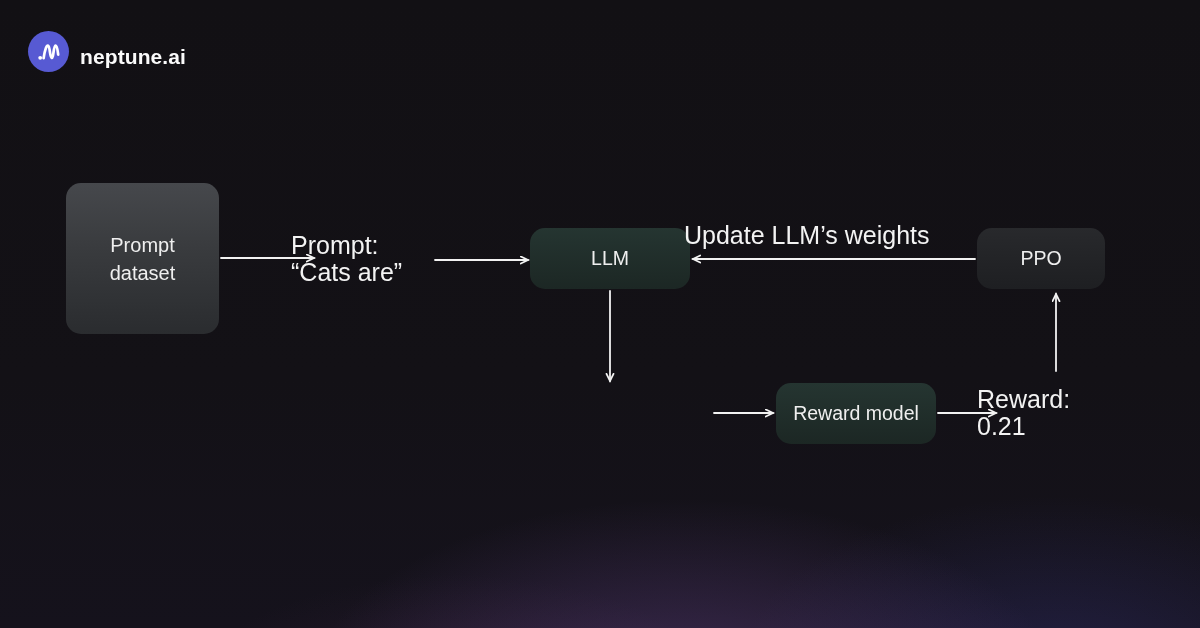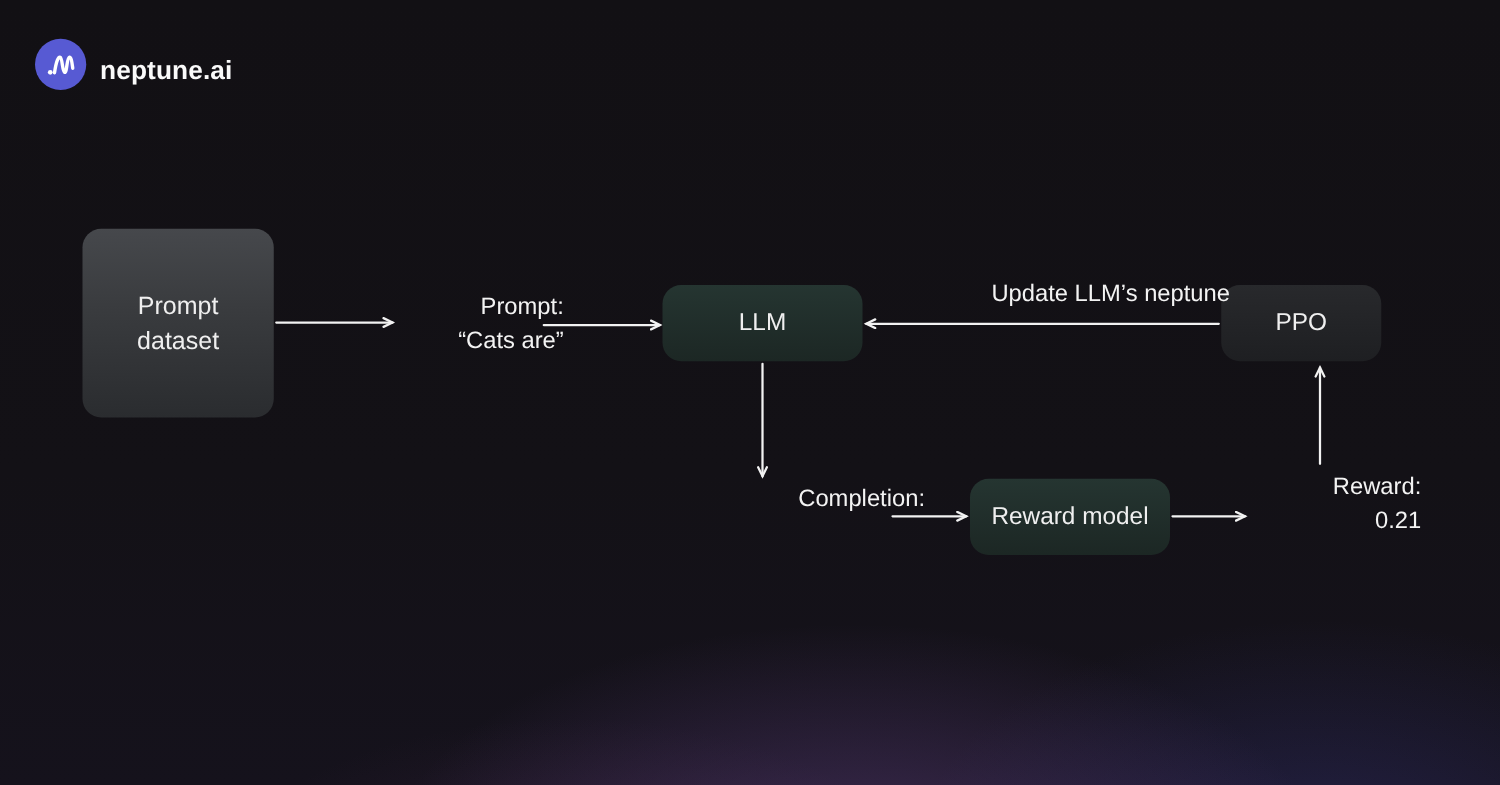"Prompt:" .label { font-size: 19px -> 25px; text-align: right -> left }
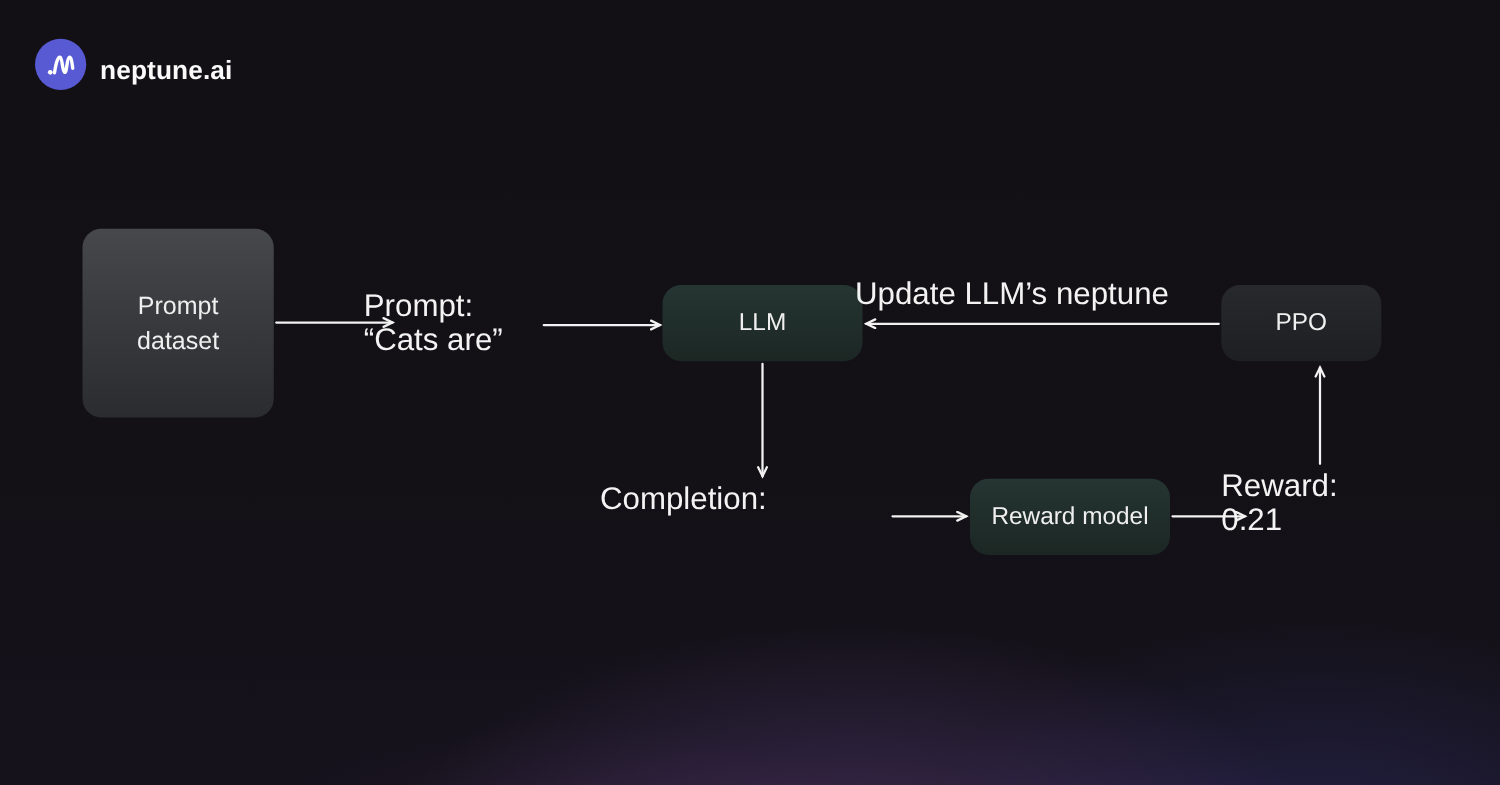"Update LLM’s neptune" div.label { text: neptune -> weights }
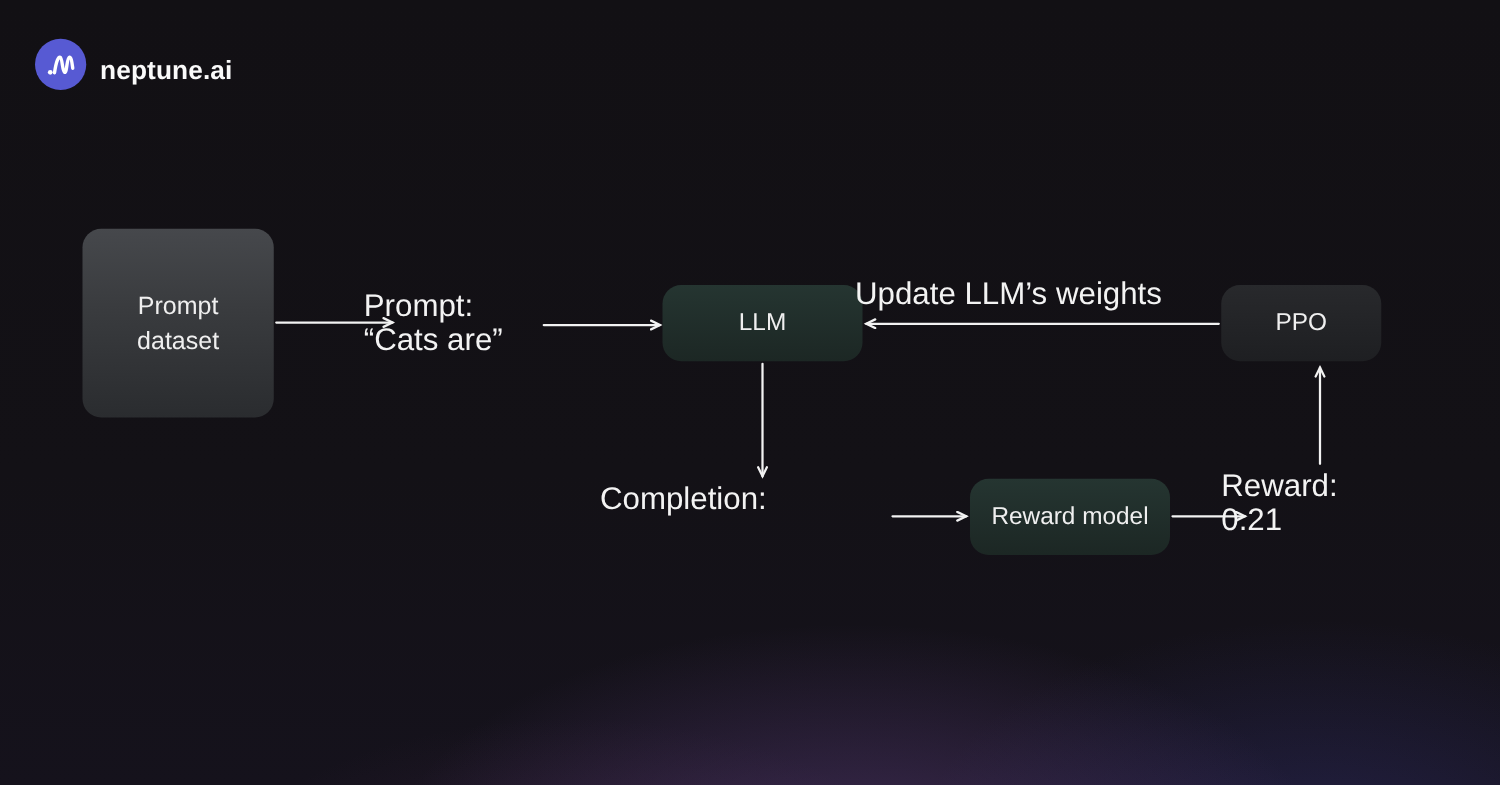"Completion:" div { html: <div>Completion:</div> -> none }
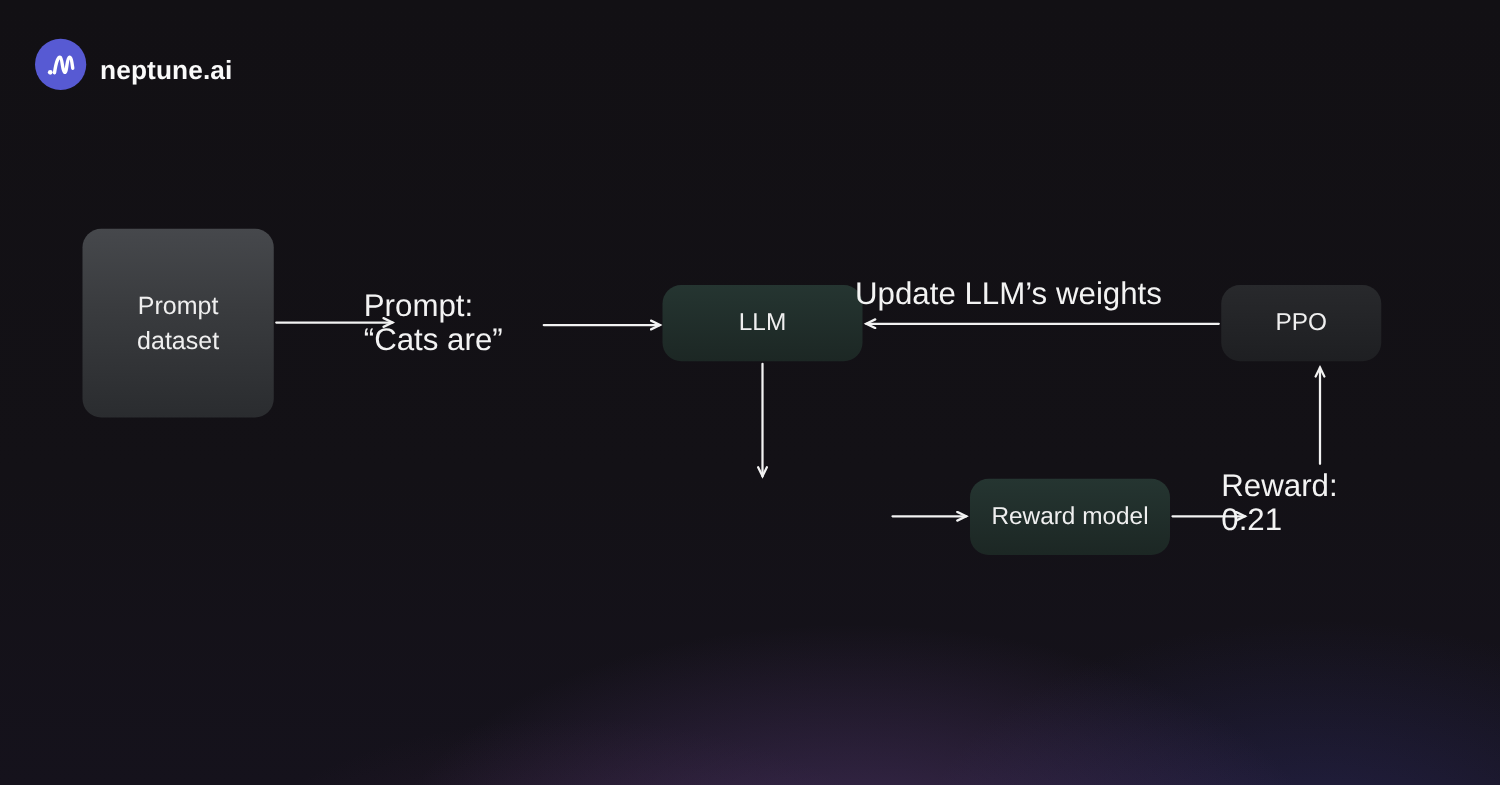"Reward:" .label-reward { top: 376px -> 386px }
